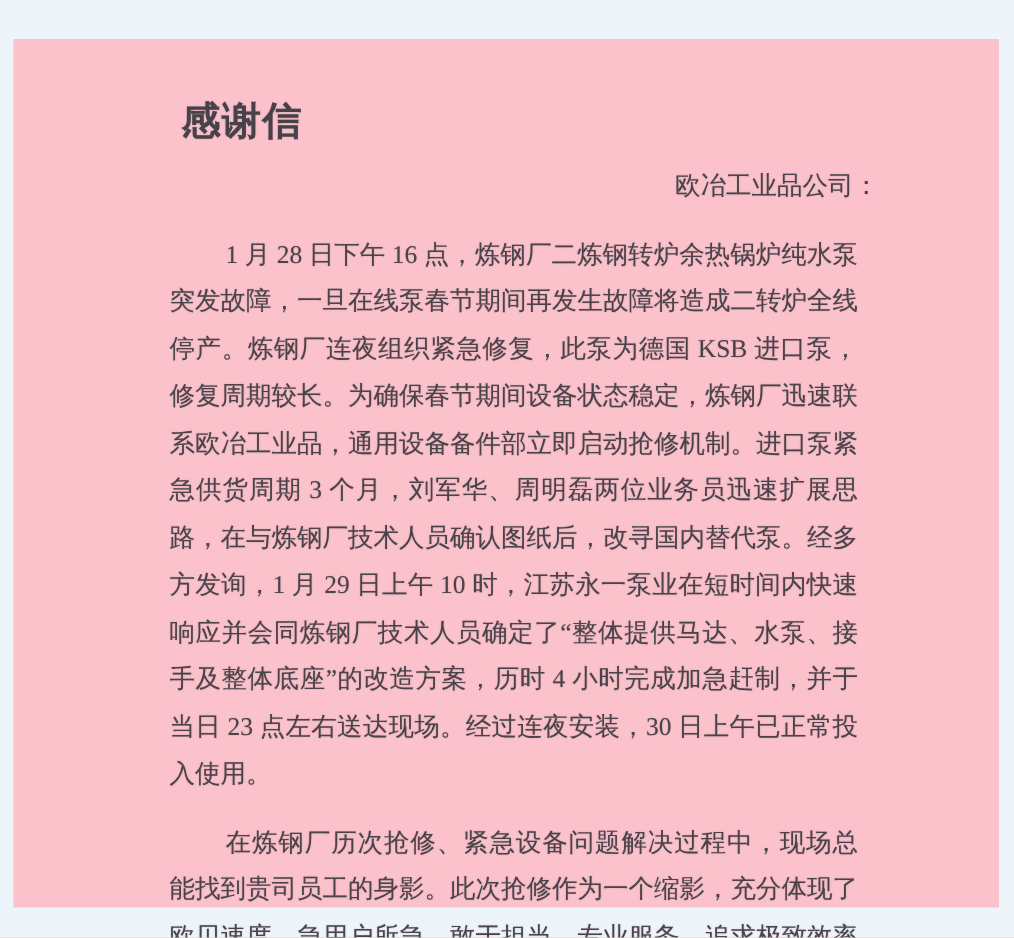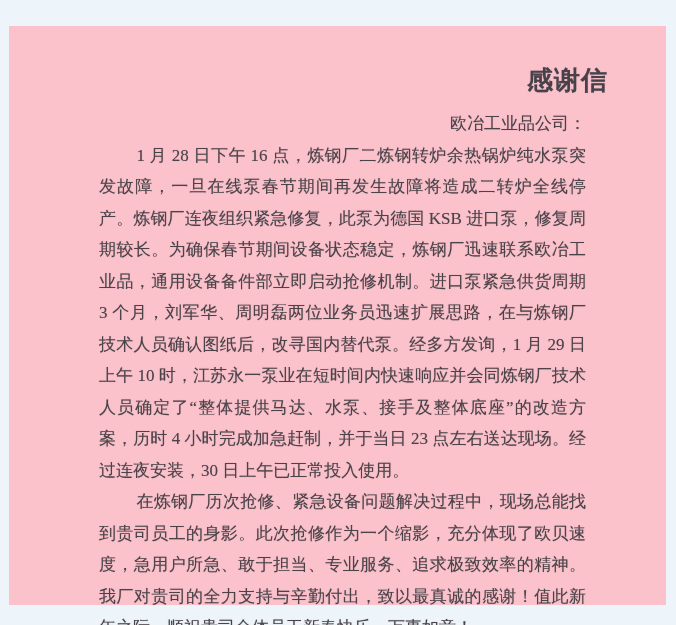"感谢信" .title { text-align: right -> left }
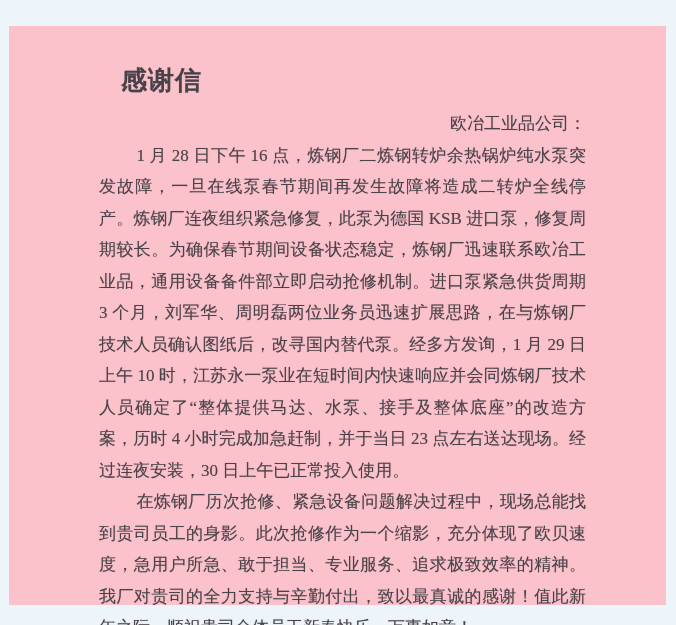"1 月 28 日下午 16" .para { margin: 0 -> 14px }
